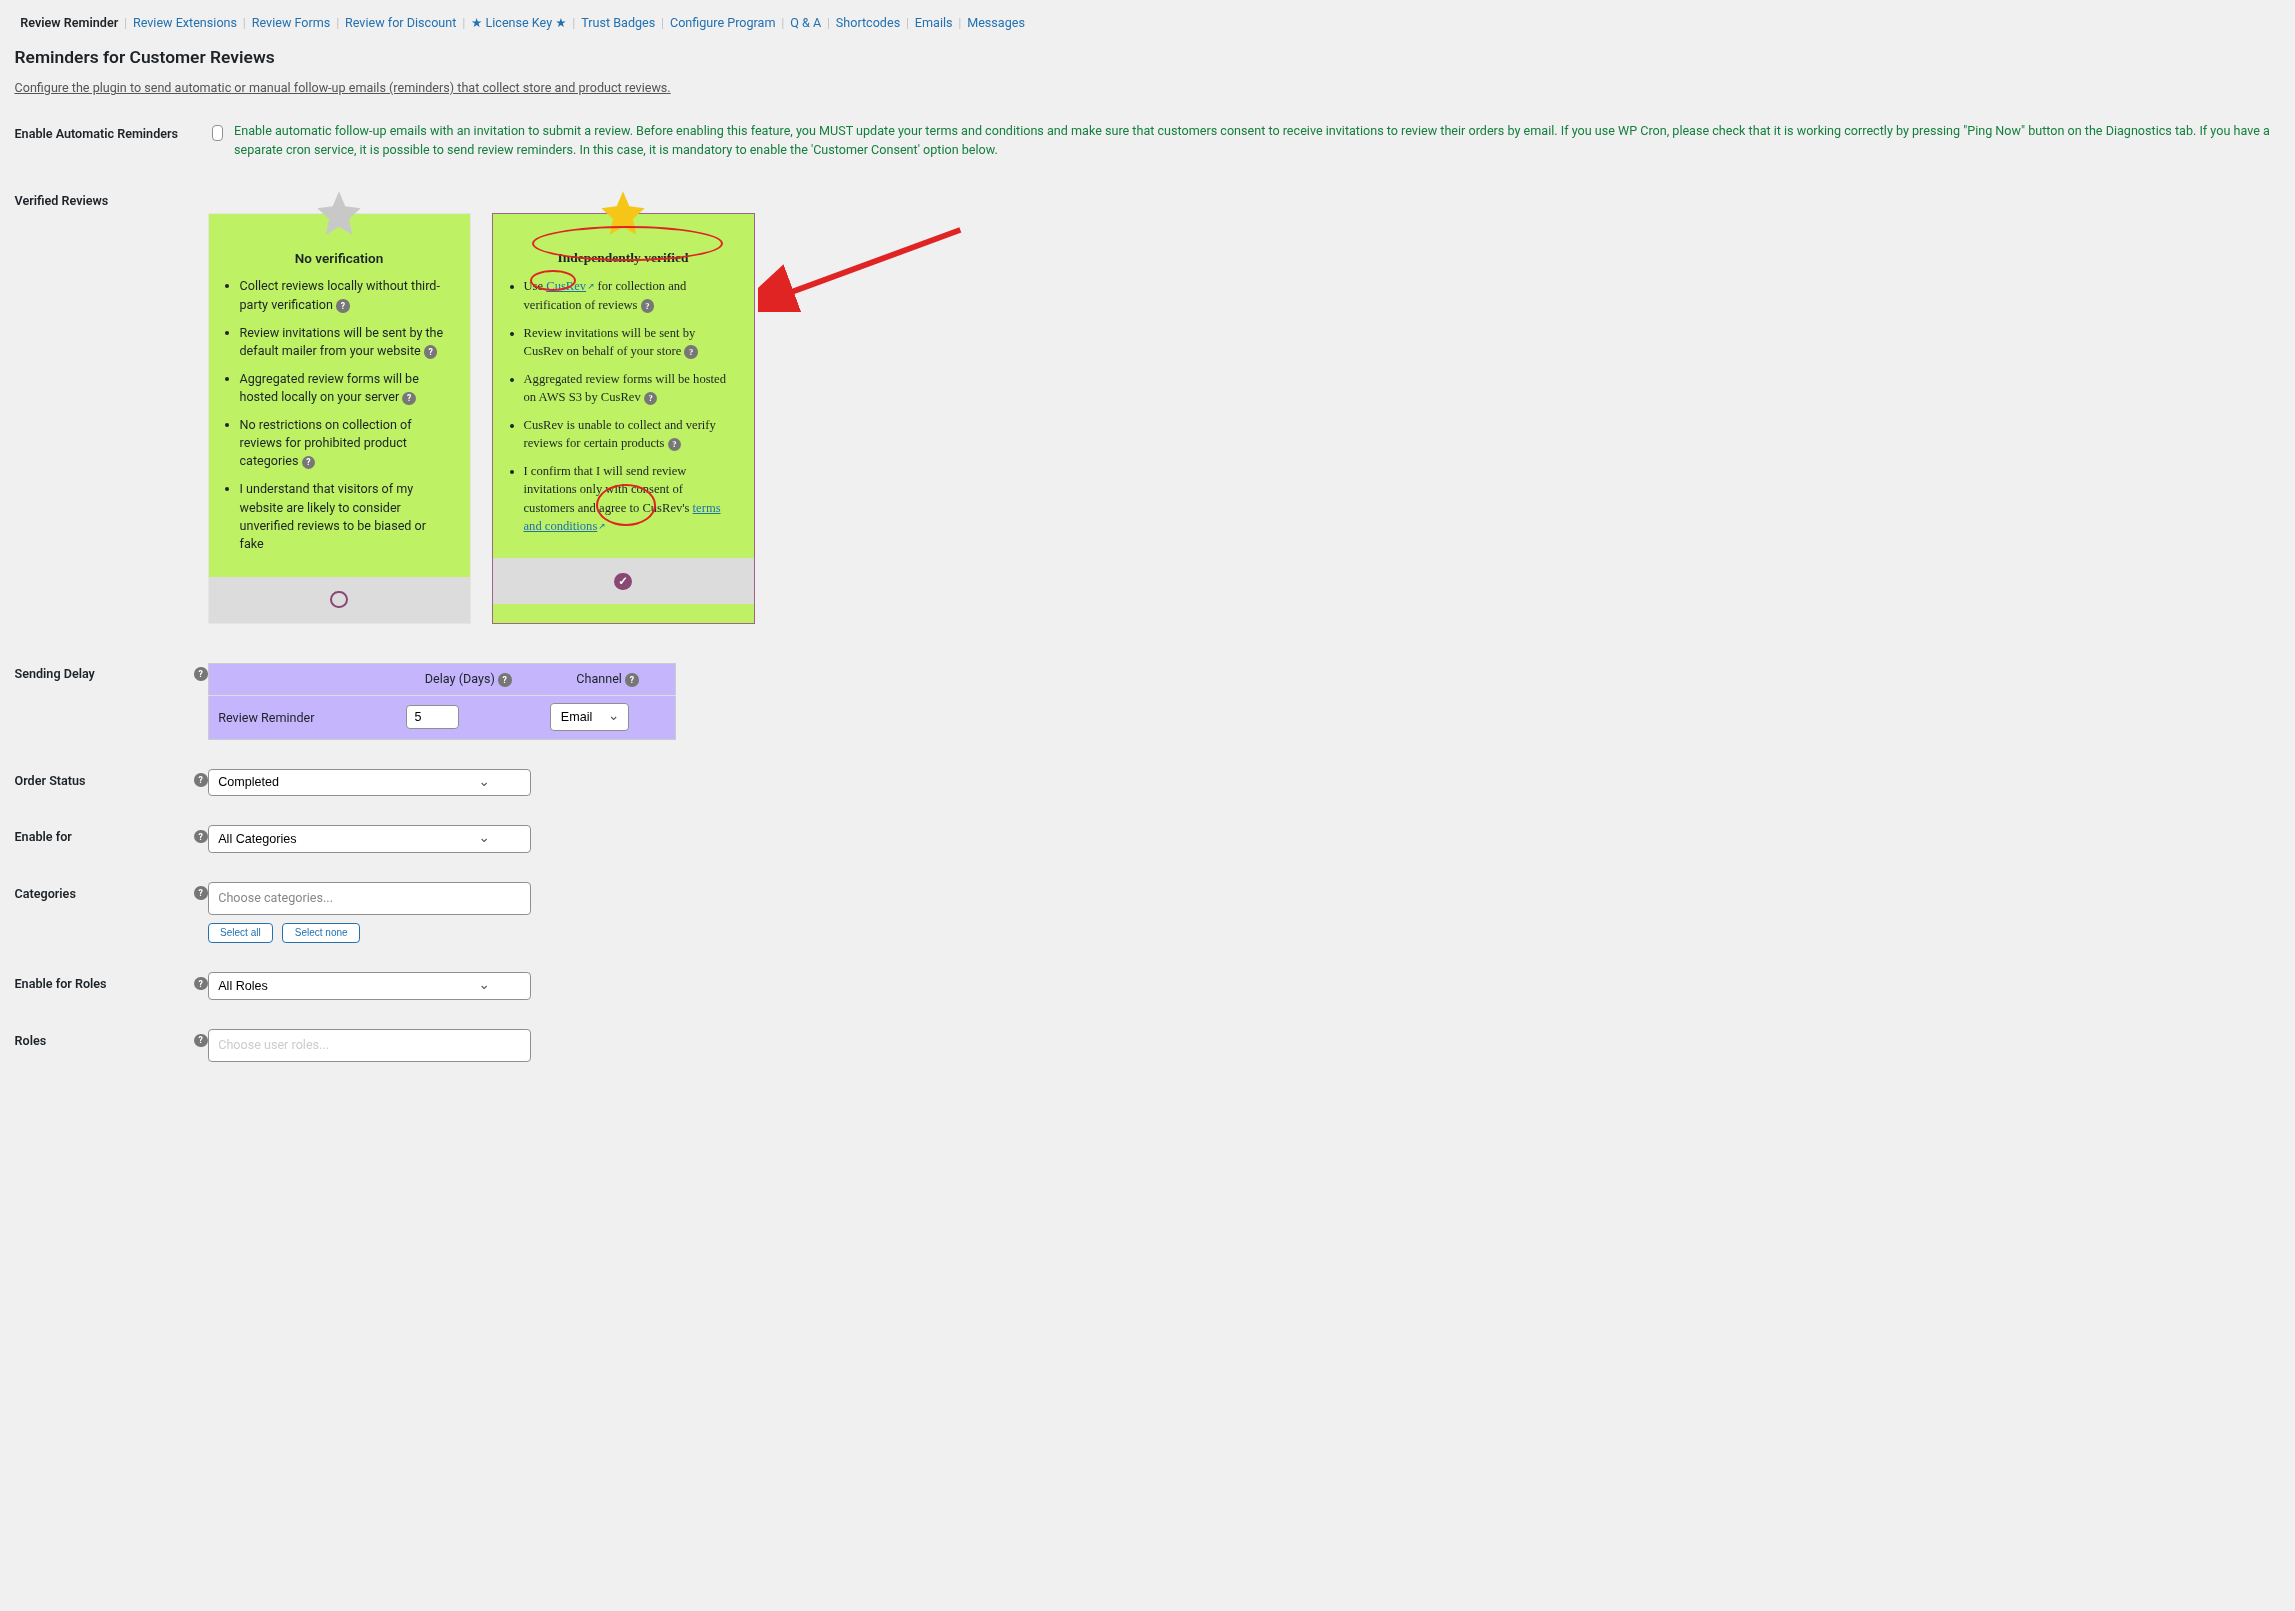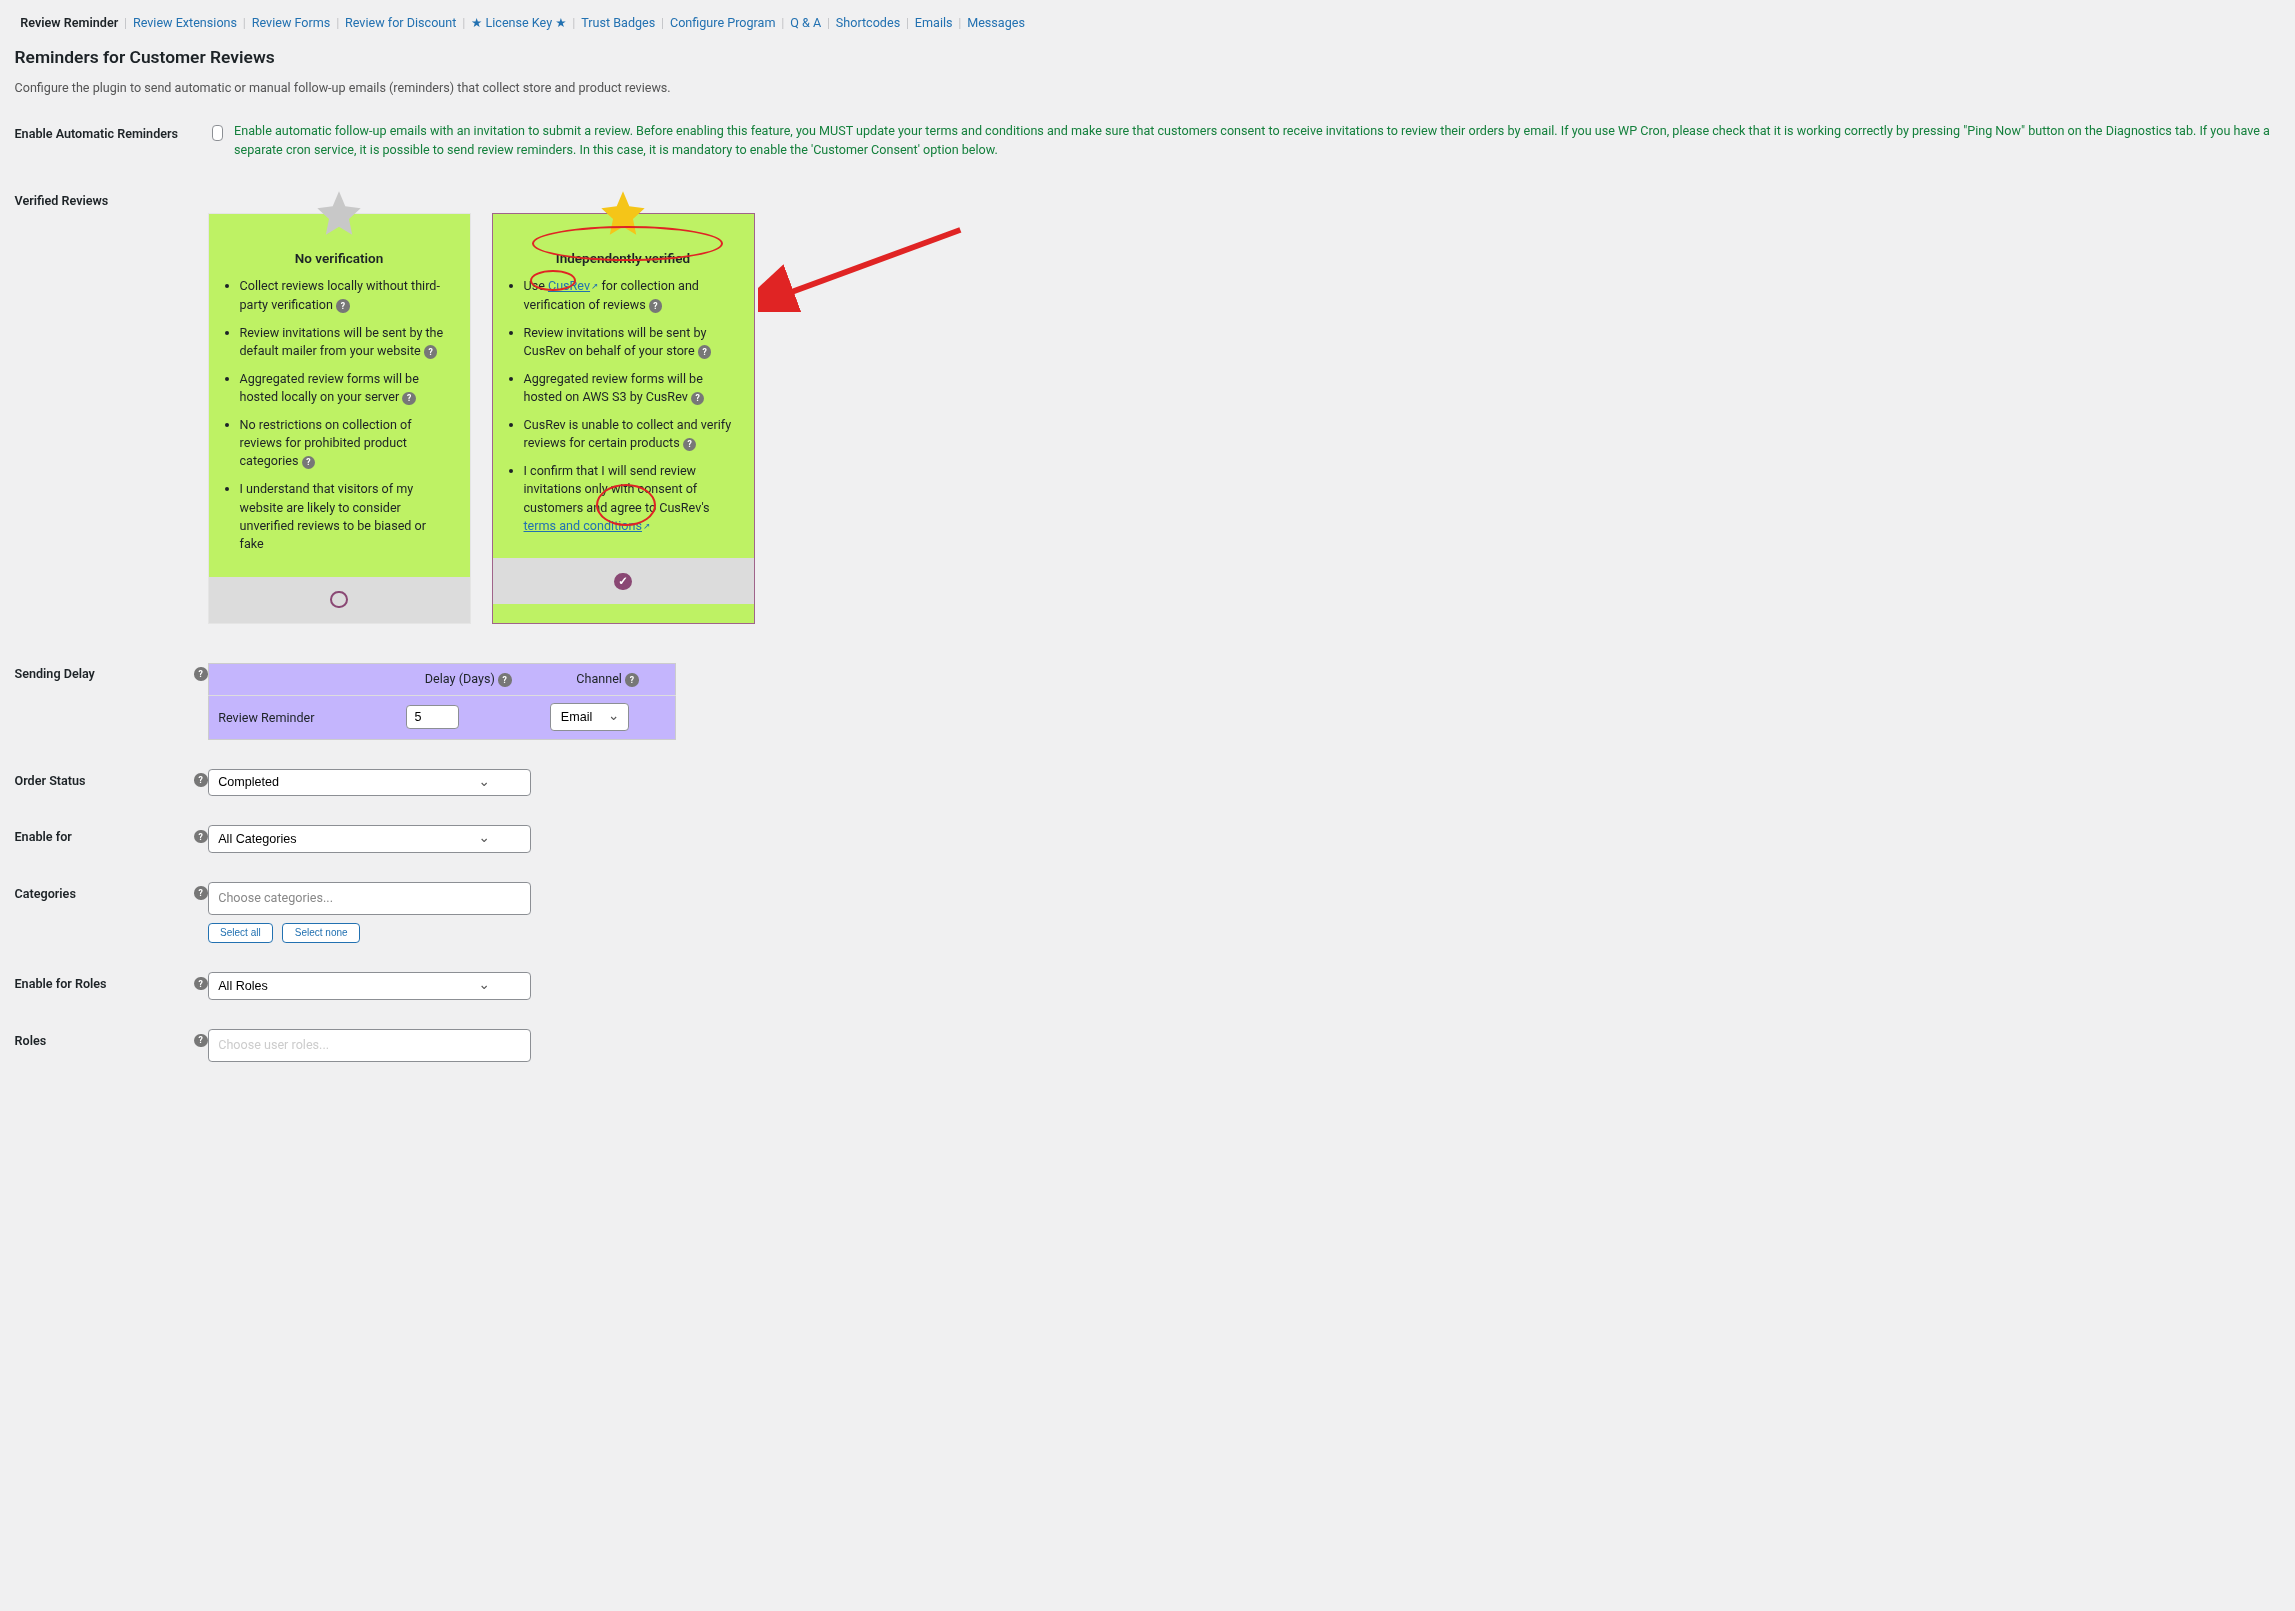"Configure the plugin to send" .desc { text-decoration: none -> underline }
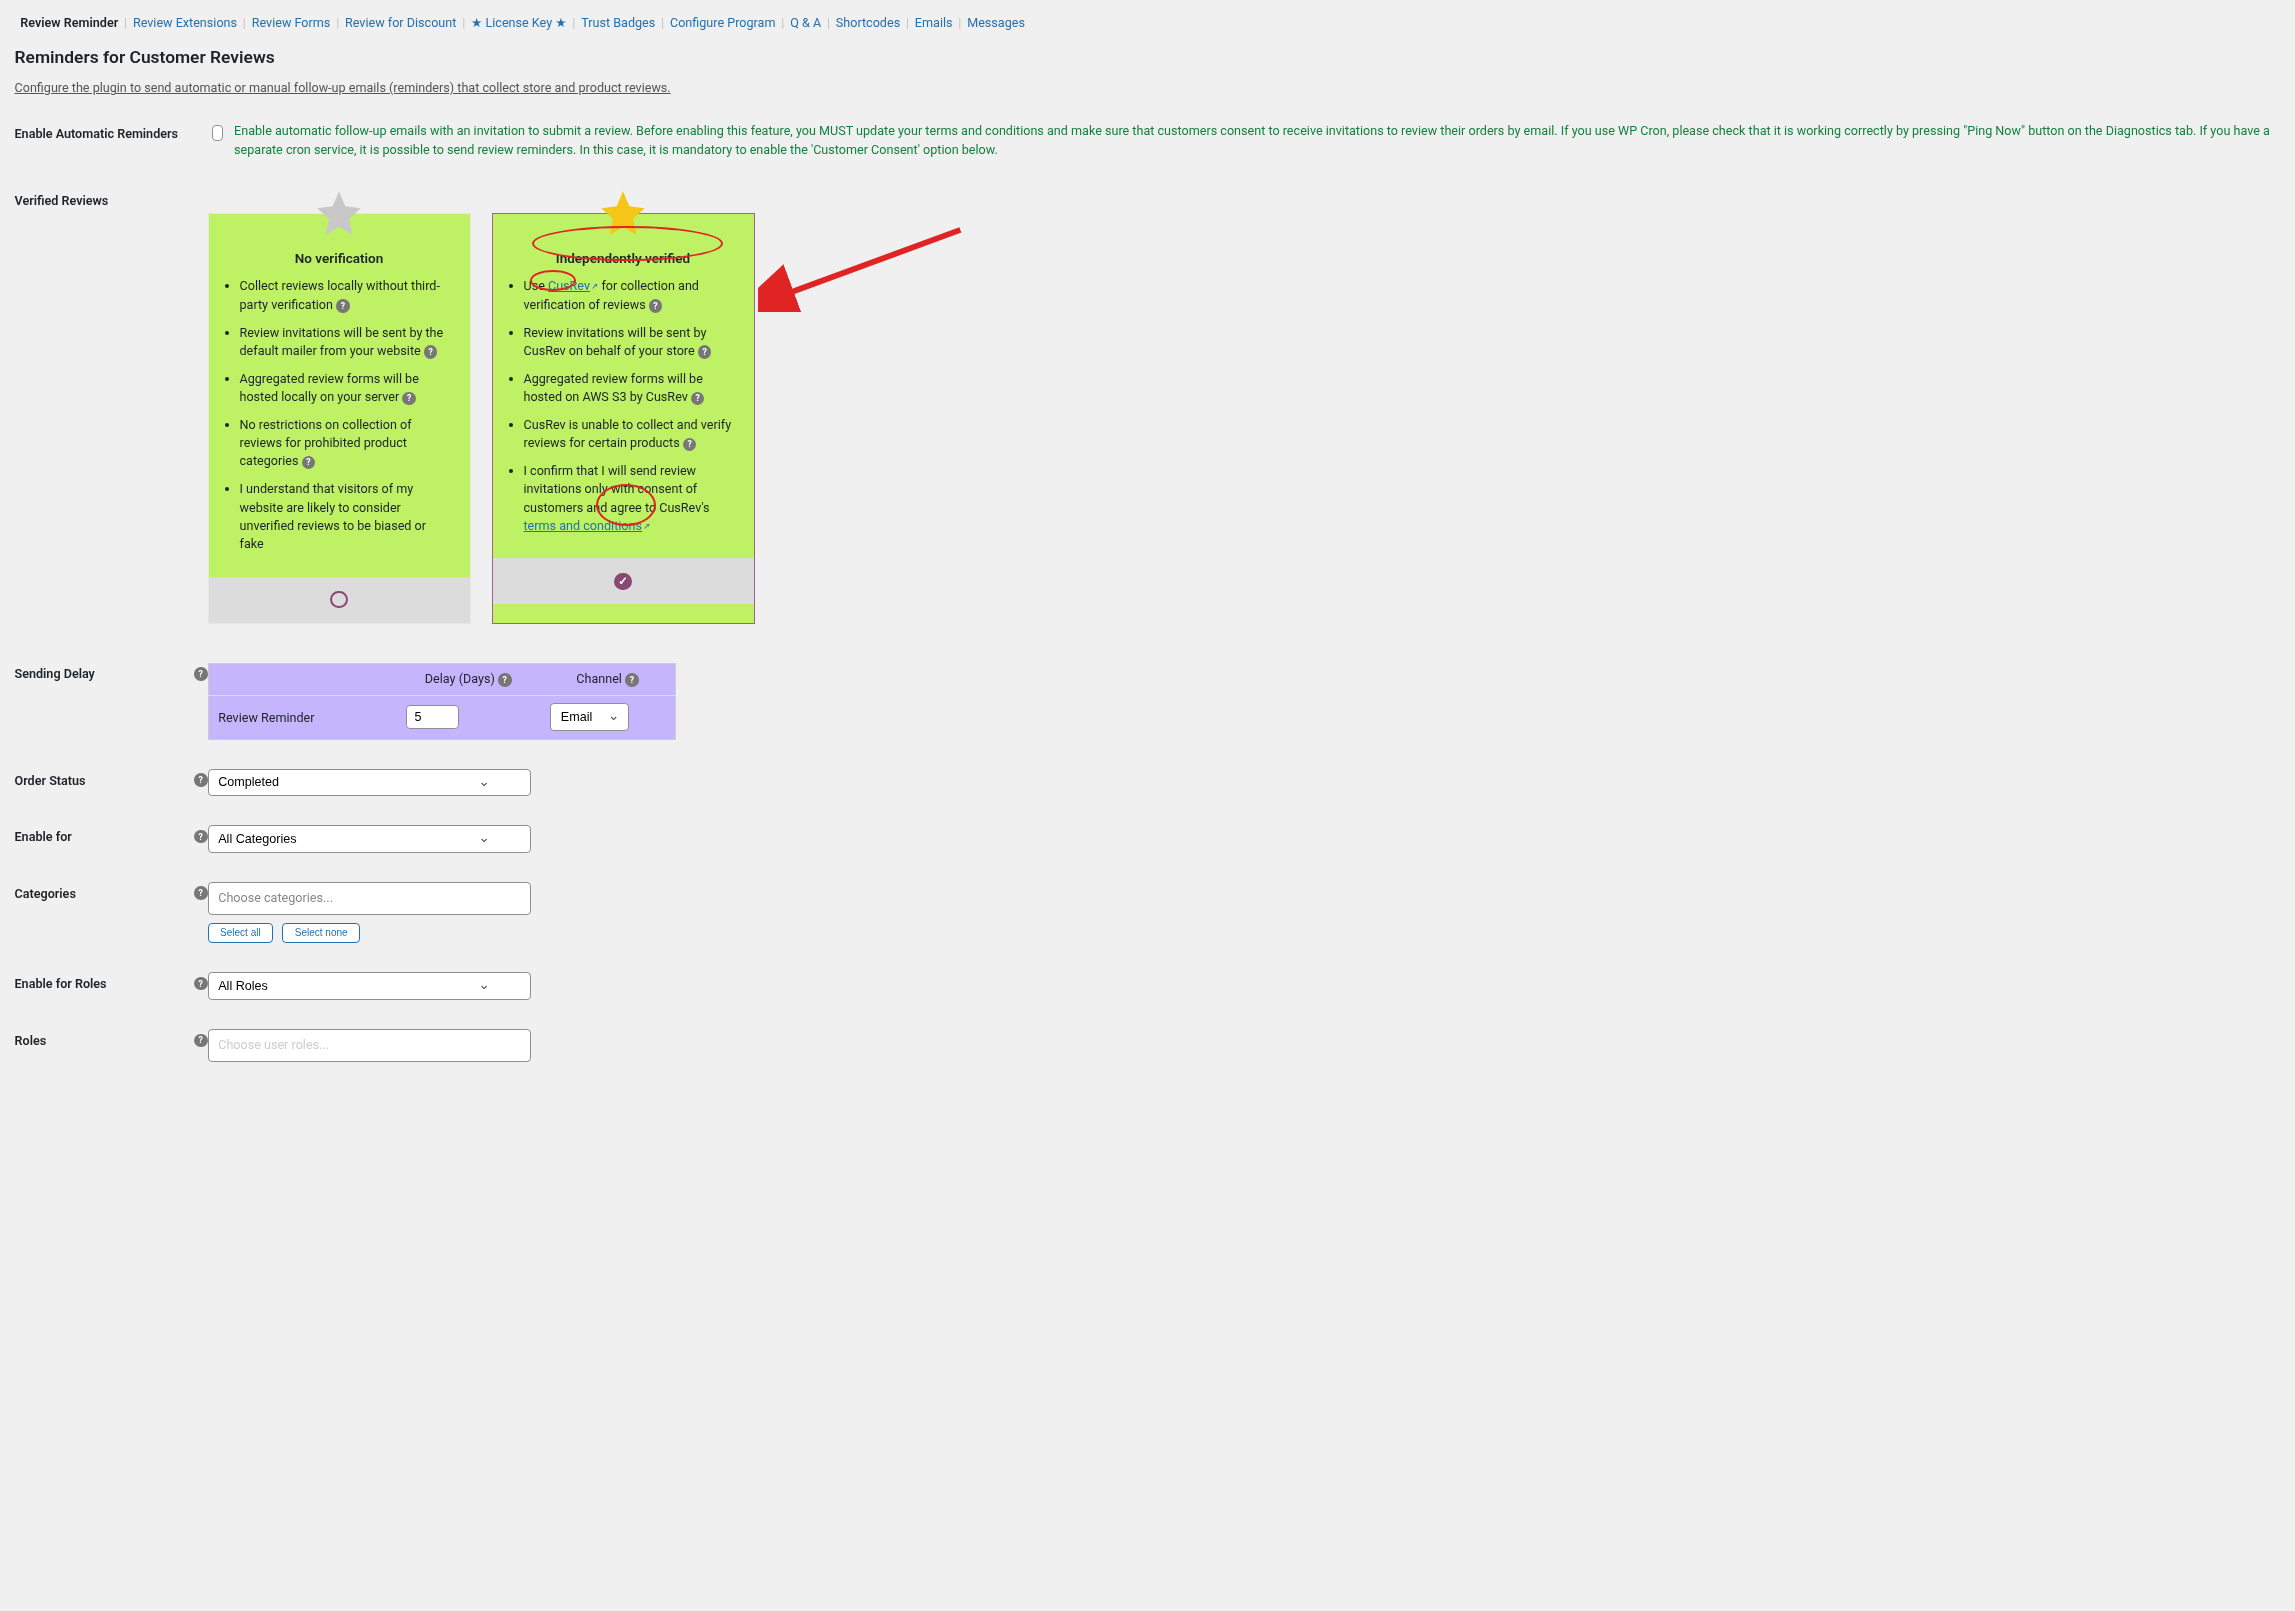"Independently verified" .card.selected { font-family: none -> Liberation Serif, serif }
